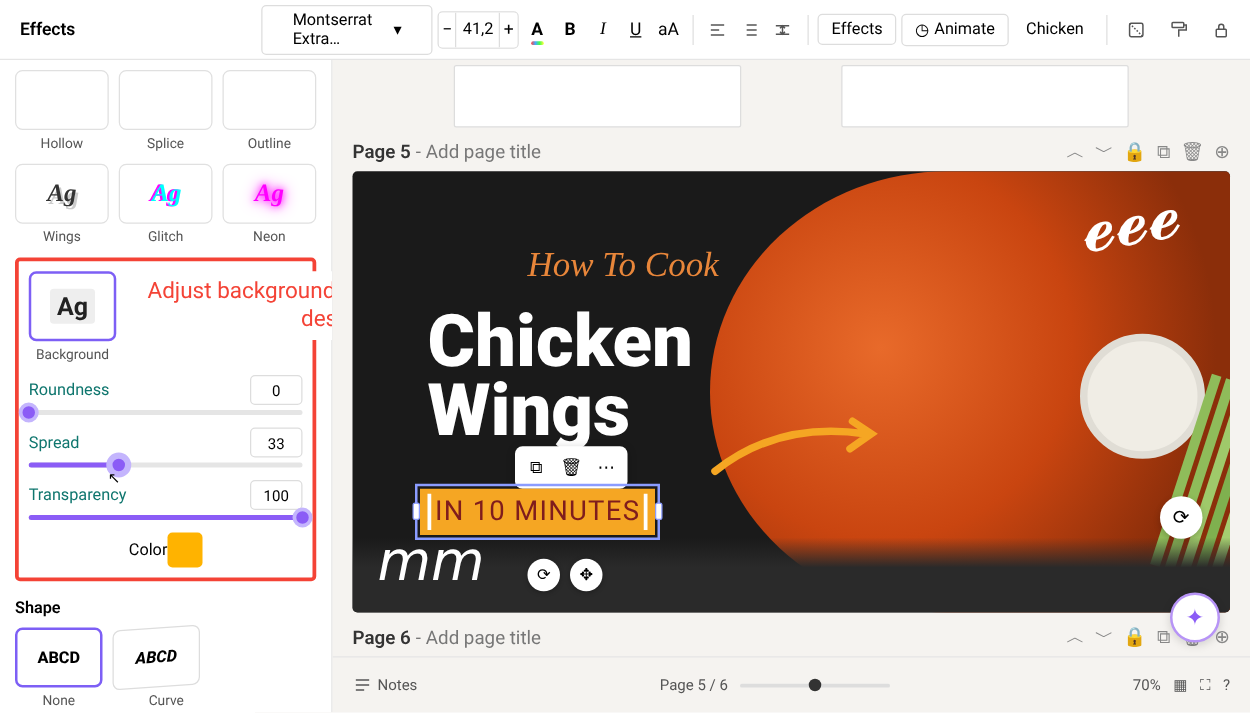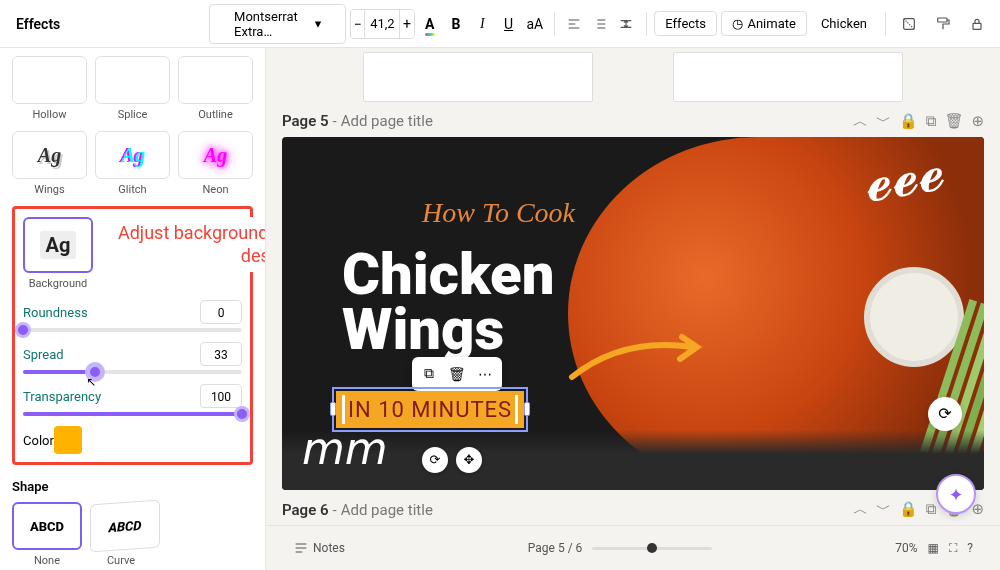"Color" .color-row { justify-content: flex-start -> center }
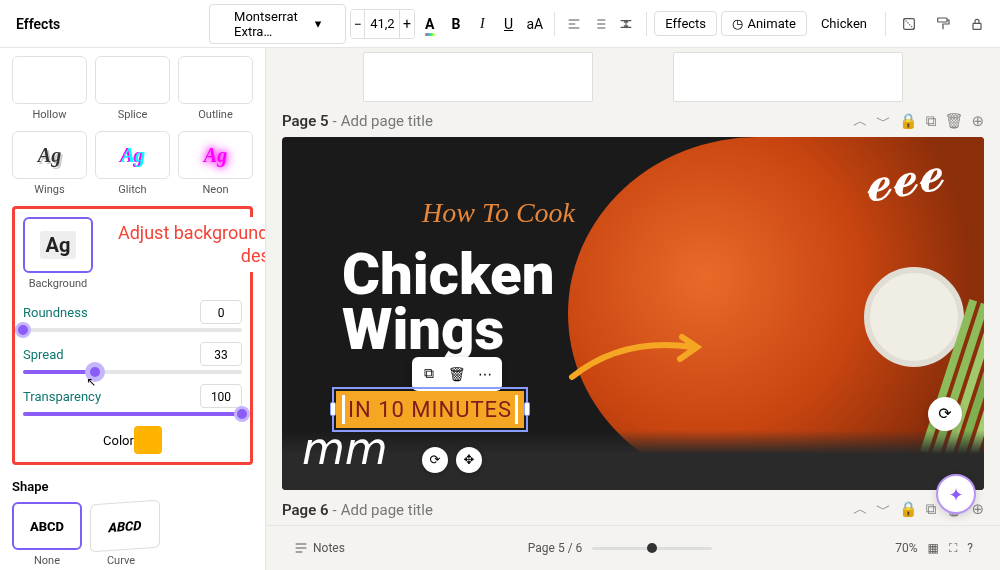"Notes" .bottombar { padding: 0 27px -> 0 16px }
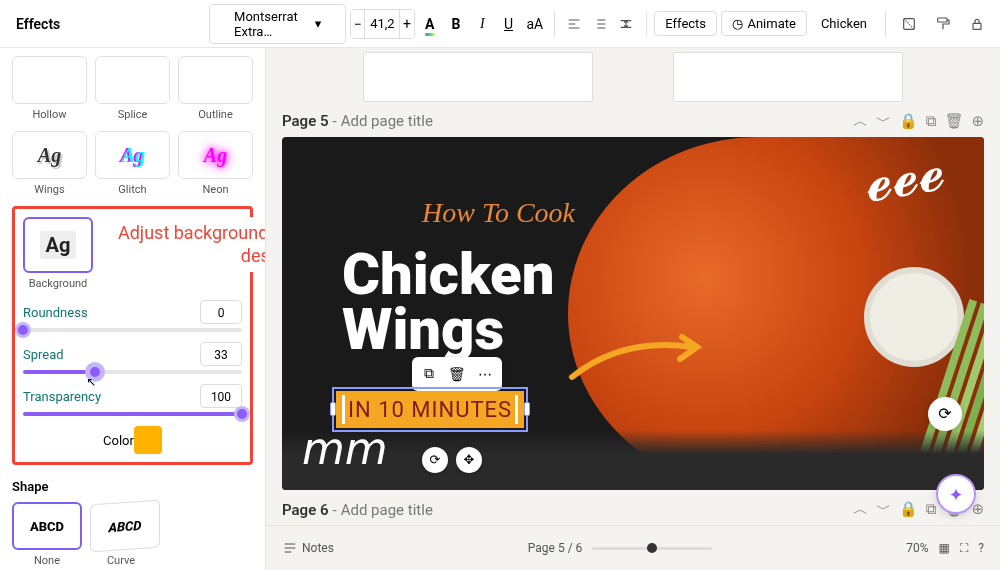"None" .shape-labels { gap: 4px -> 16px }
